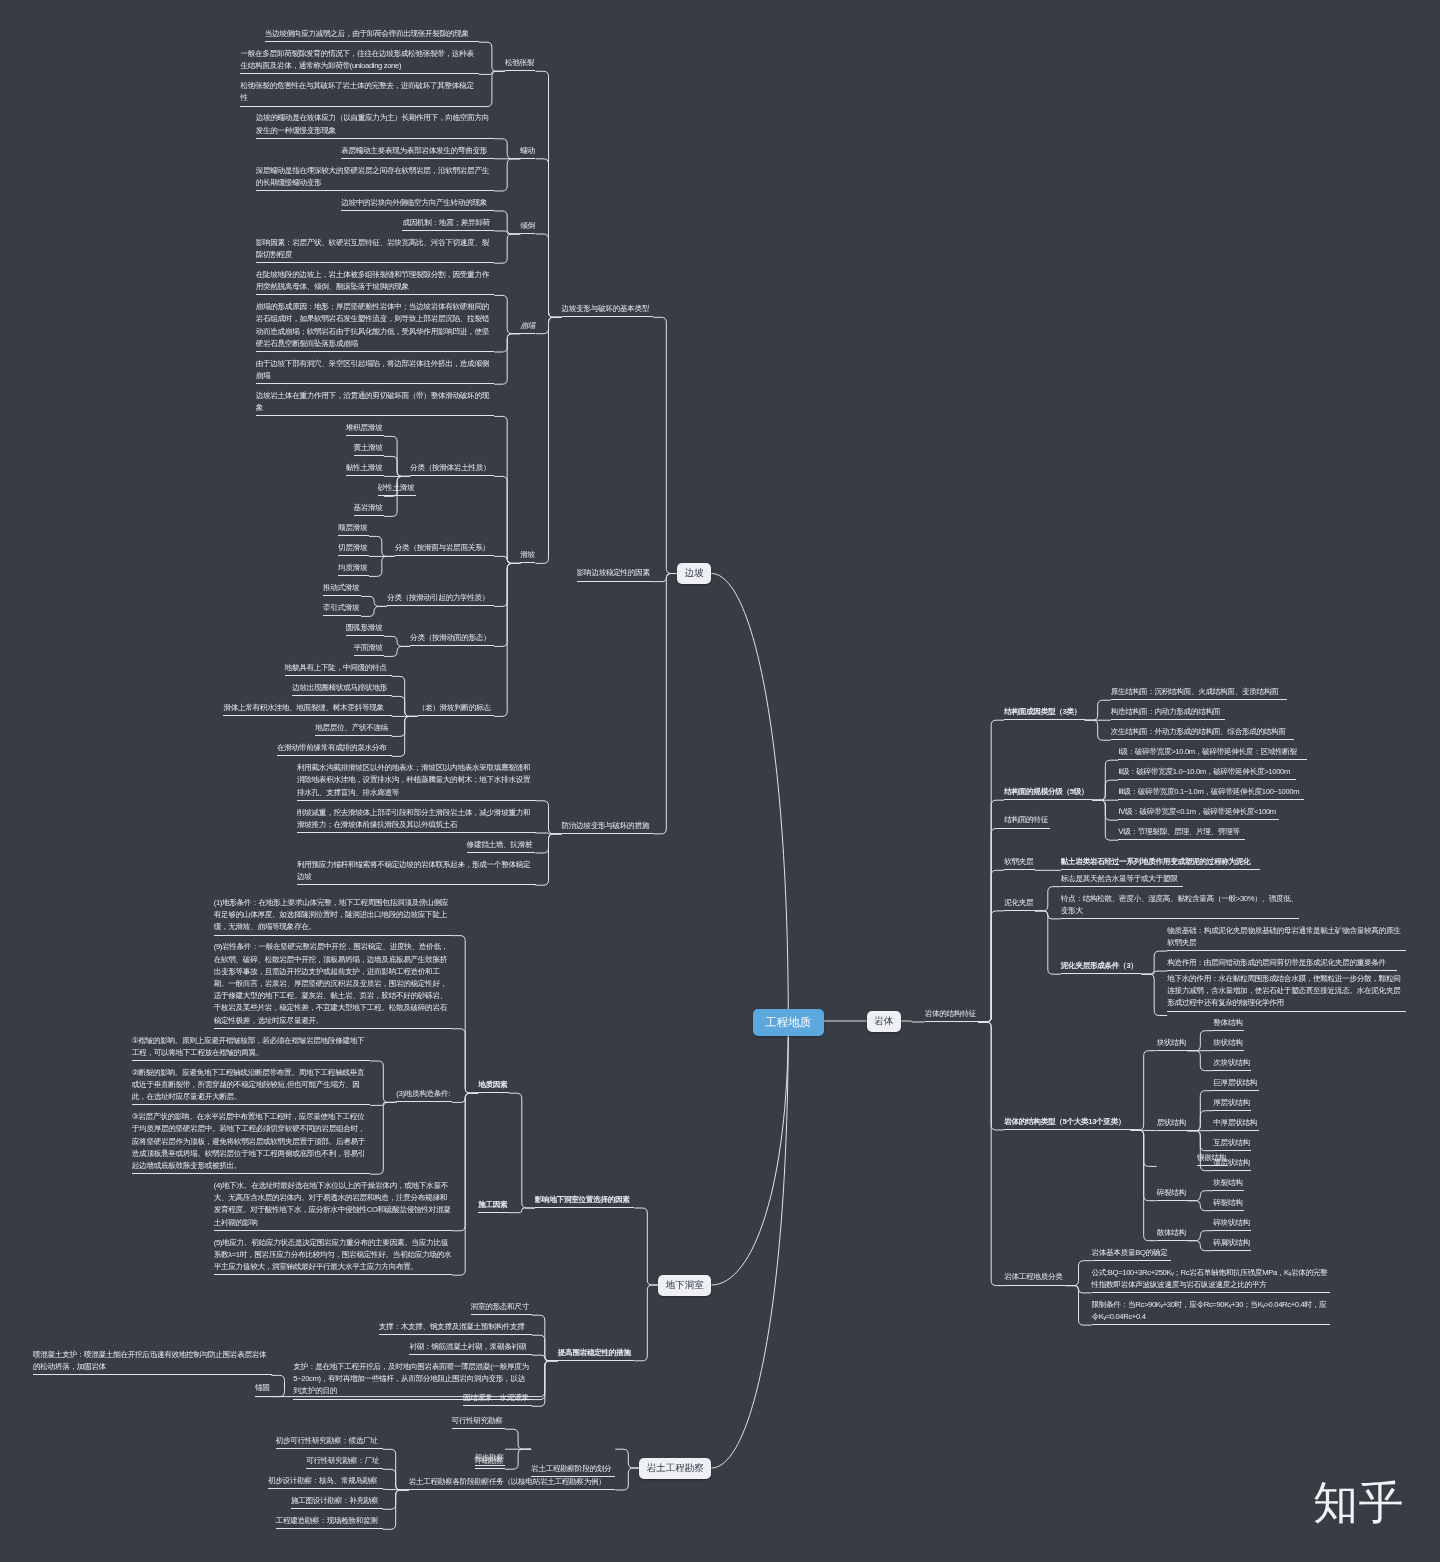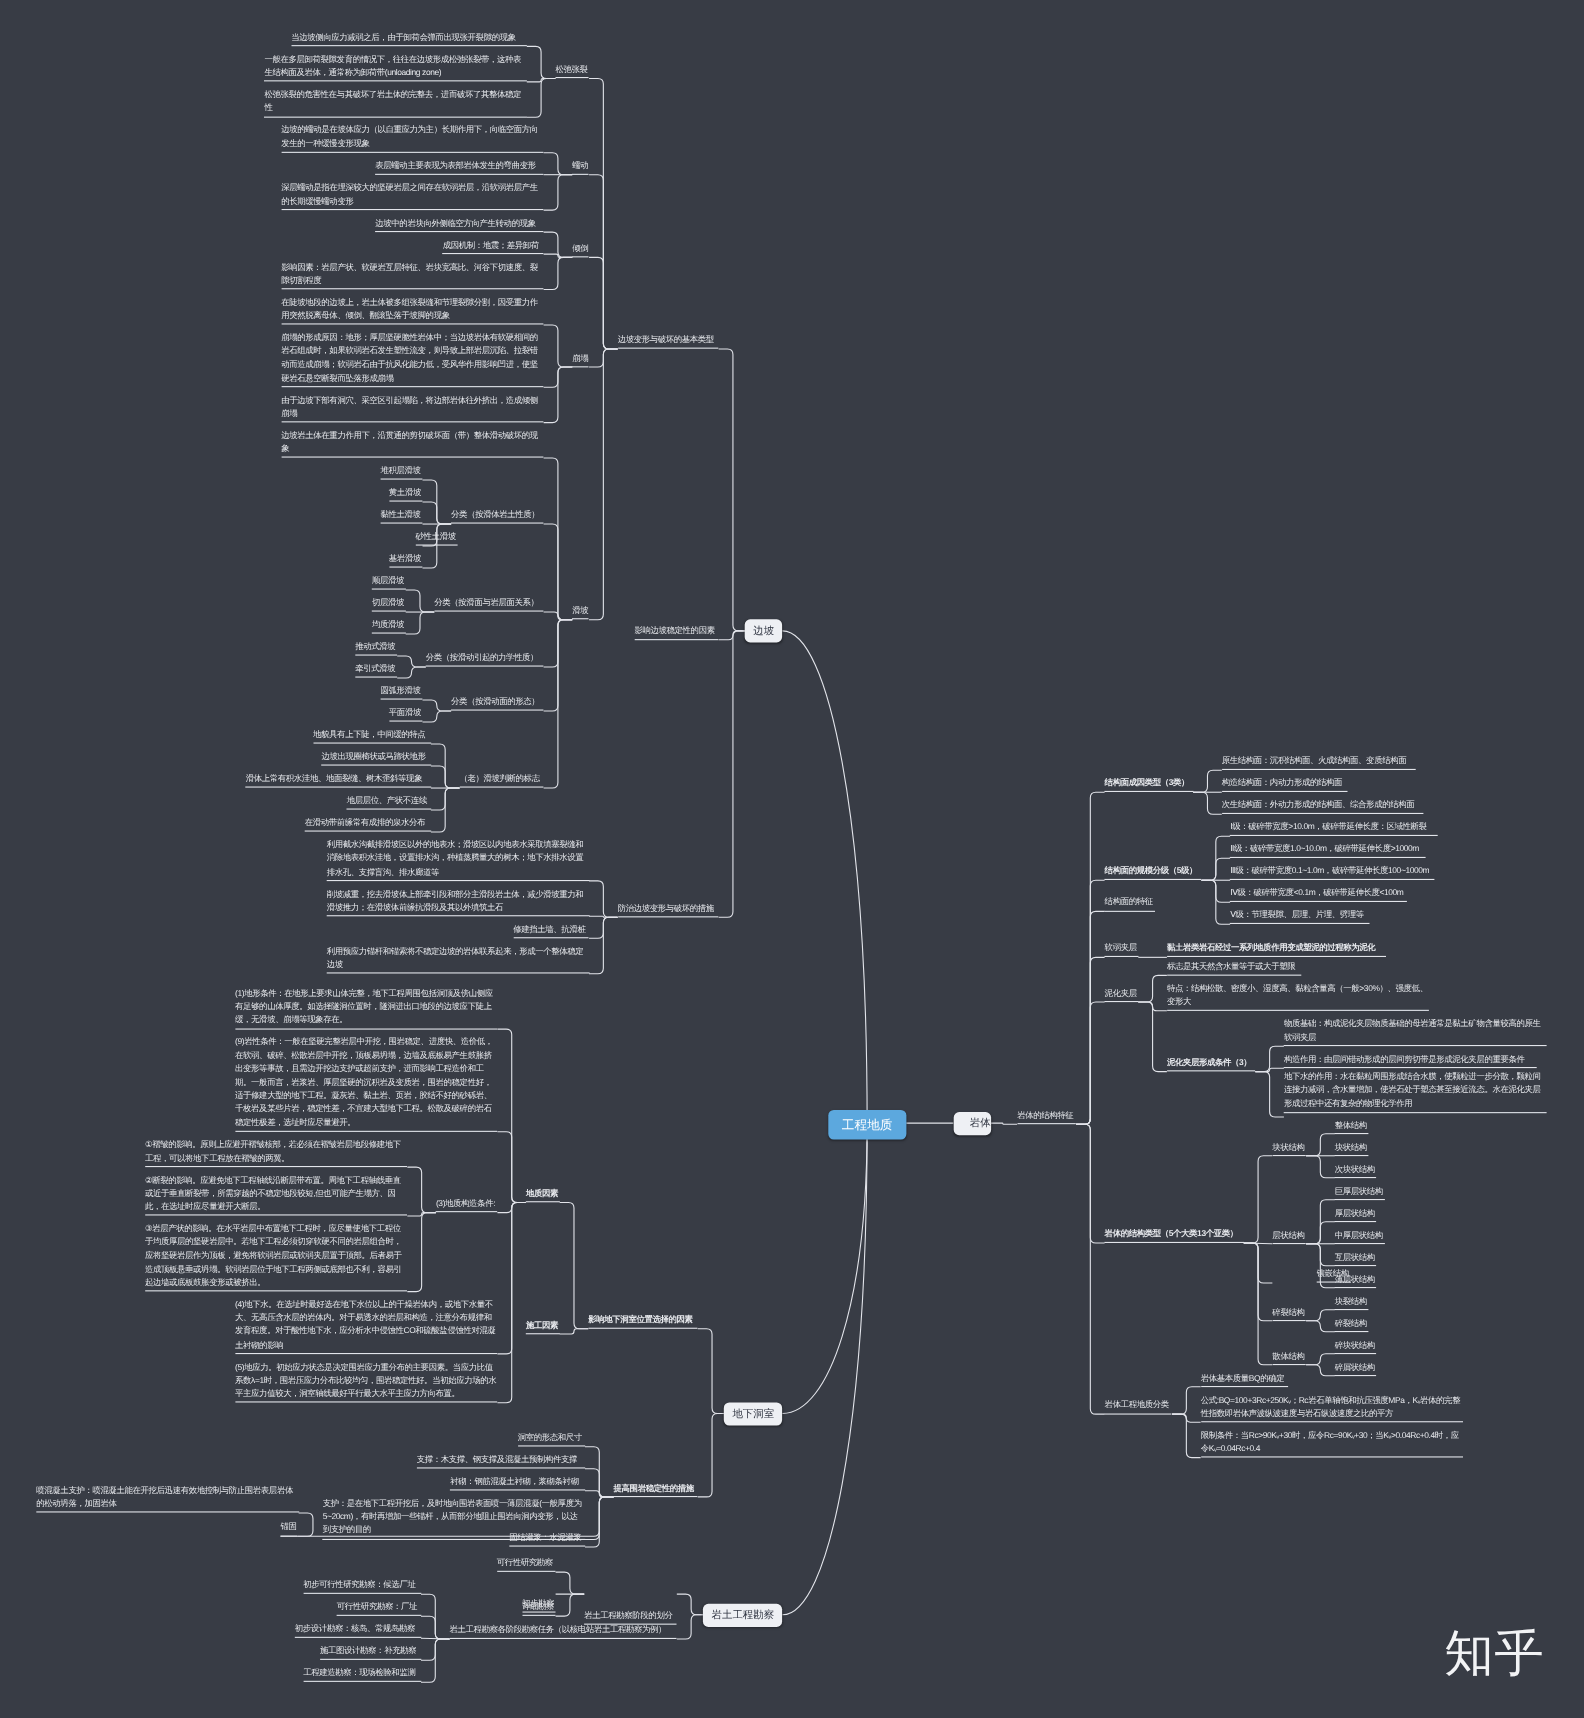"崩塌" div.nd { font-style: none -> italic }
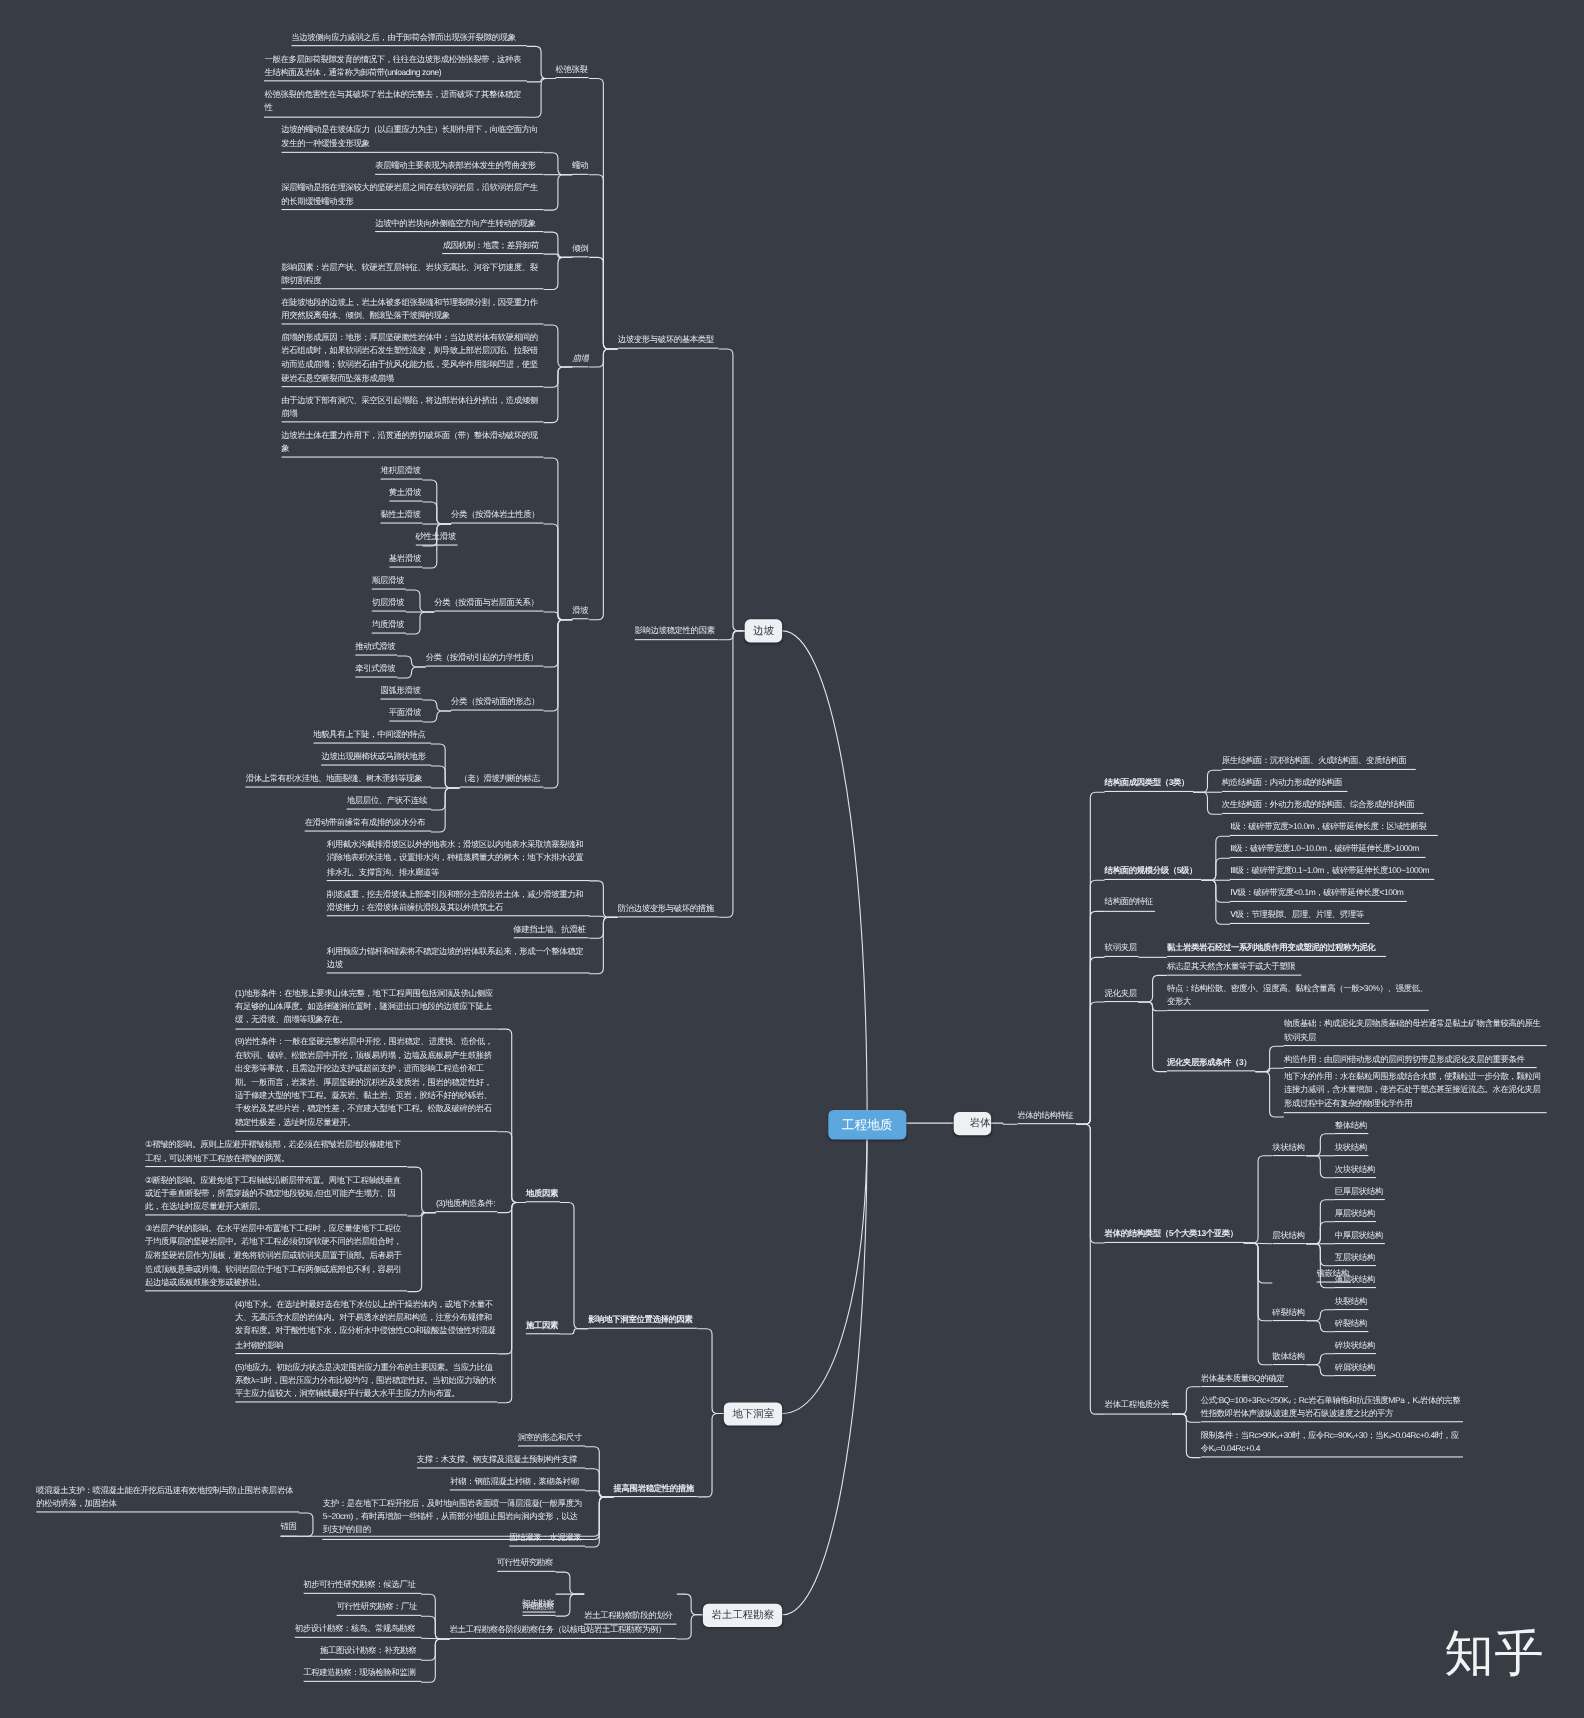"岩体" div.box { justify-content: flex-end -> none }
